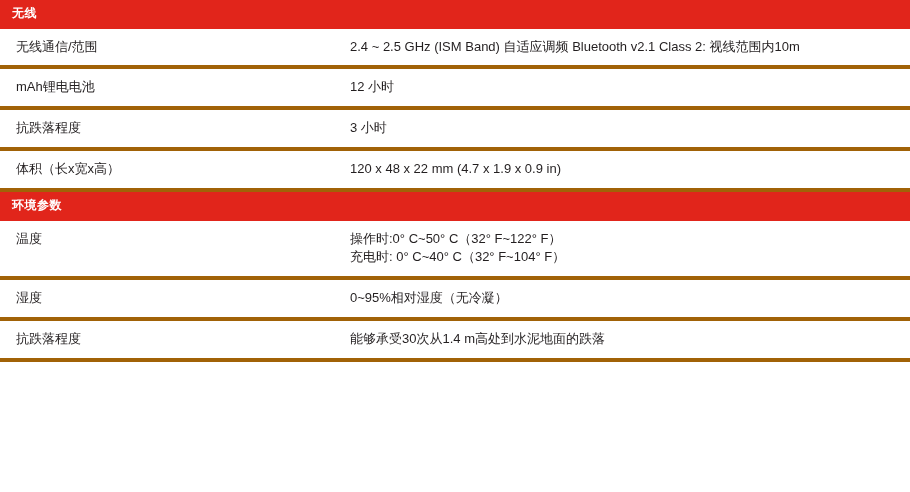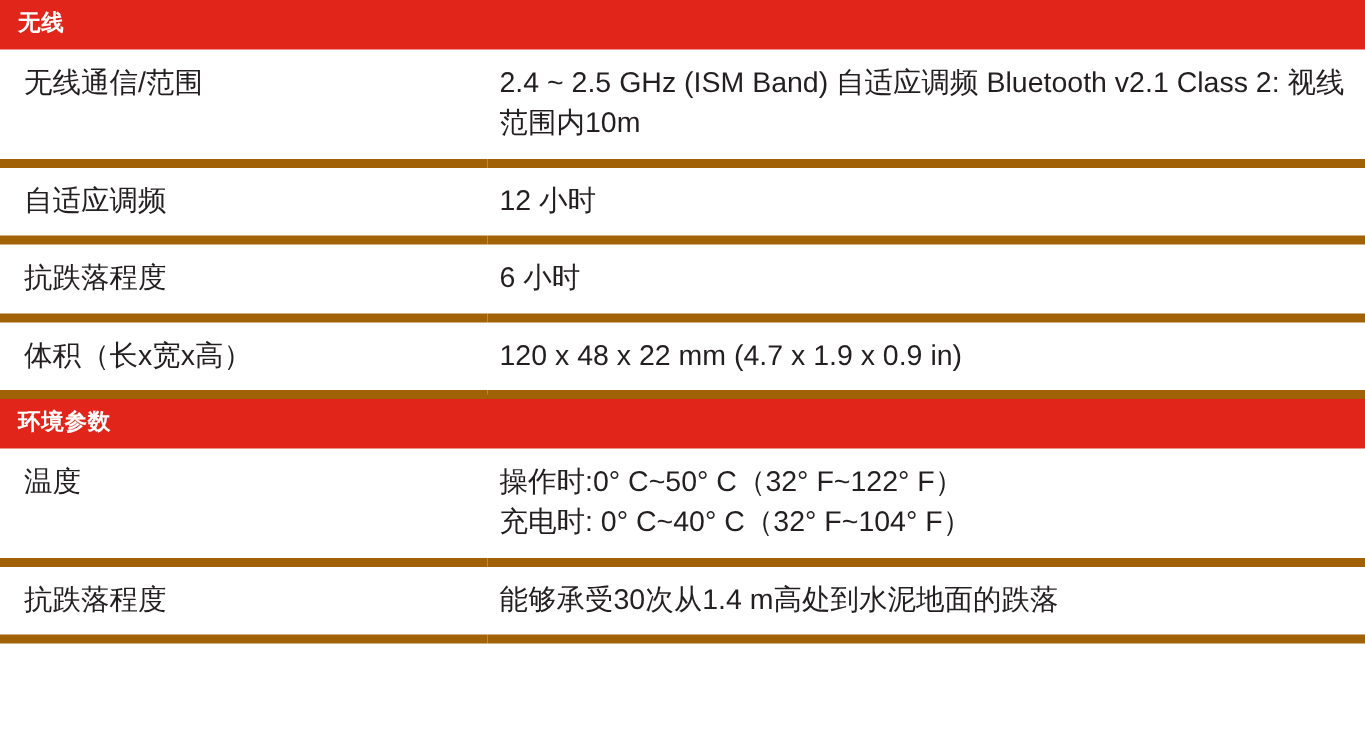"无线" .section-row td { font-size: 15px -> 12px }
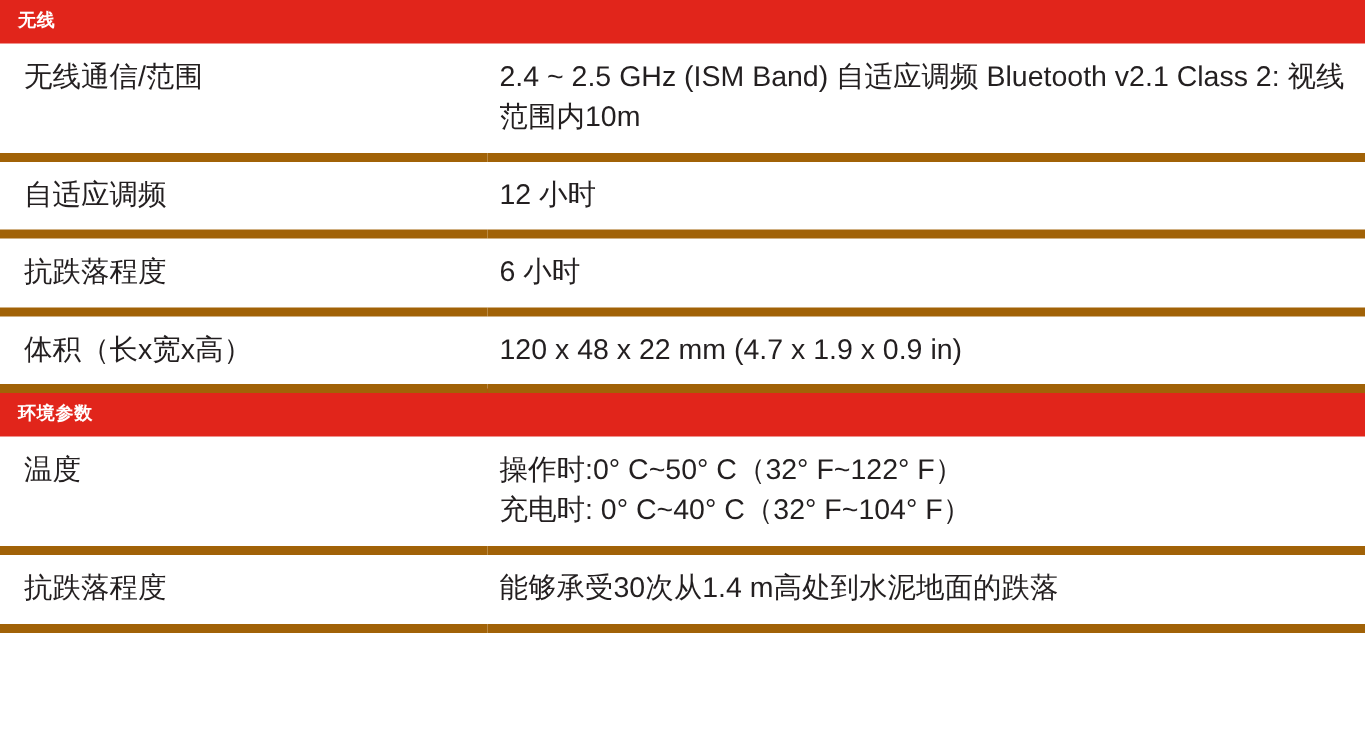"无线通信/范围" .spec-row td { border-bottom: 6px solid #a16207 -> 4px solid #a16207; font-size: 19px -> 13px }
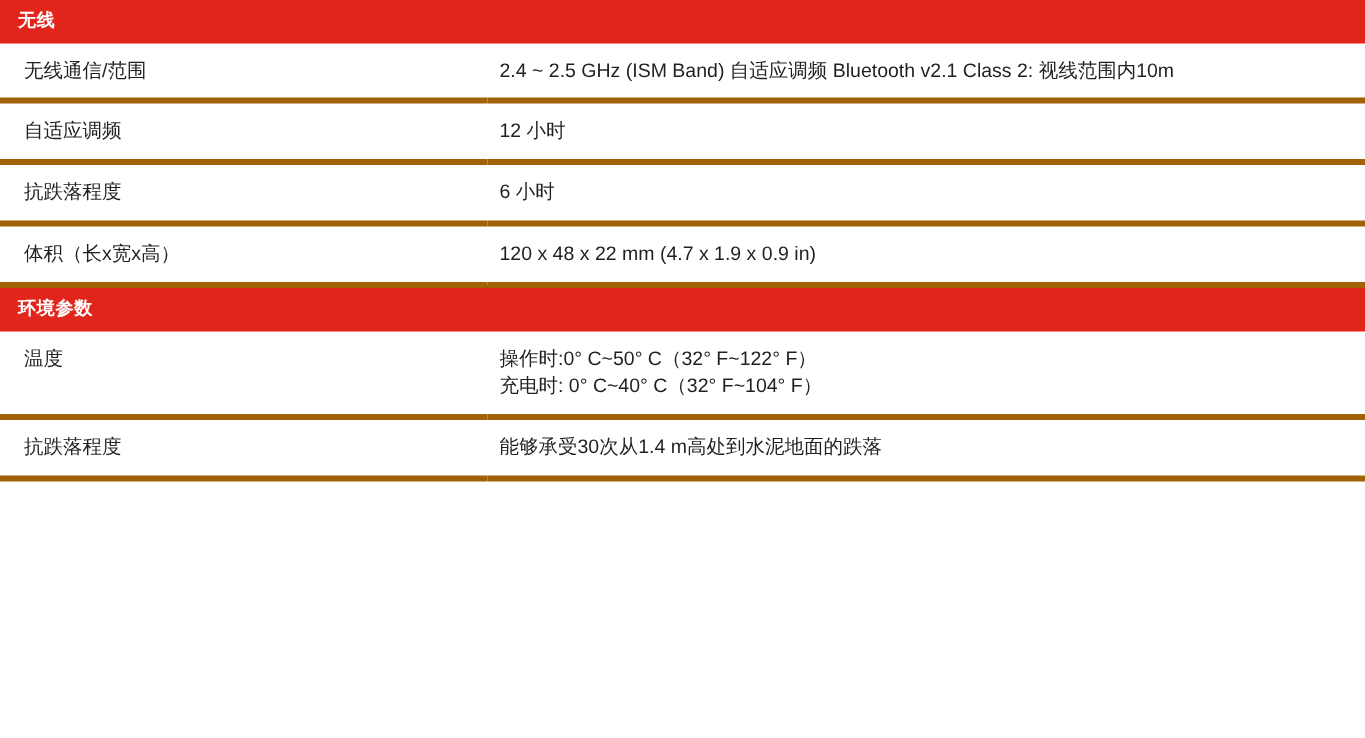"2.4 ~ 2.5 GHz (ISM" .value-line { margin-left: none -> 17px }
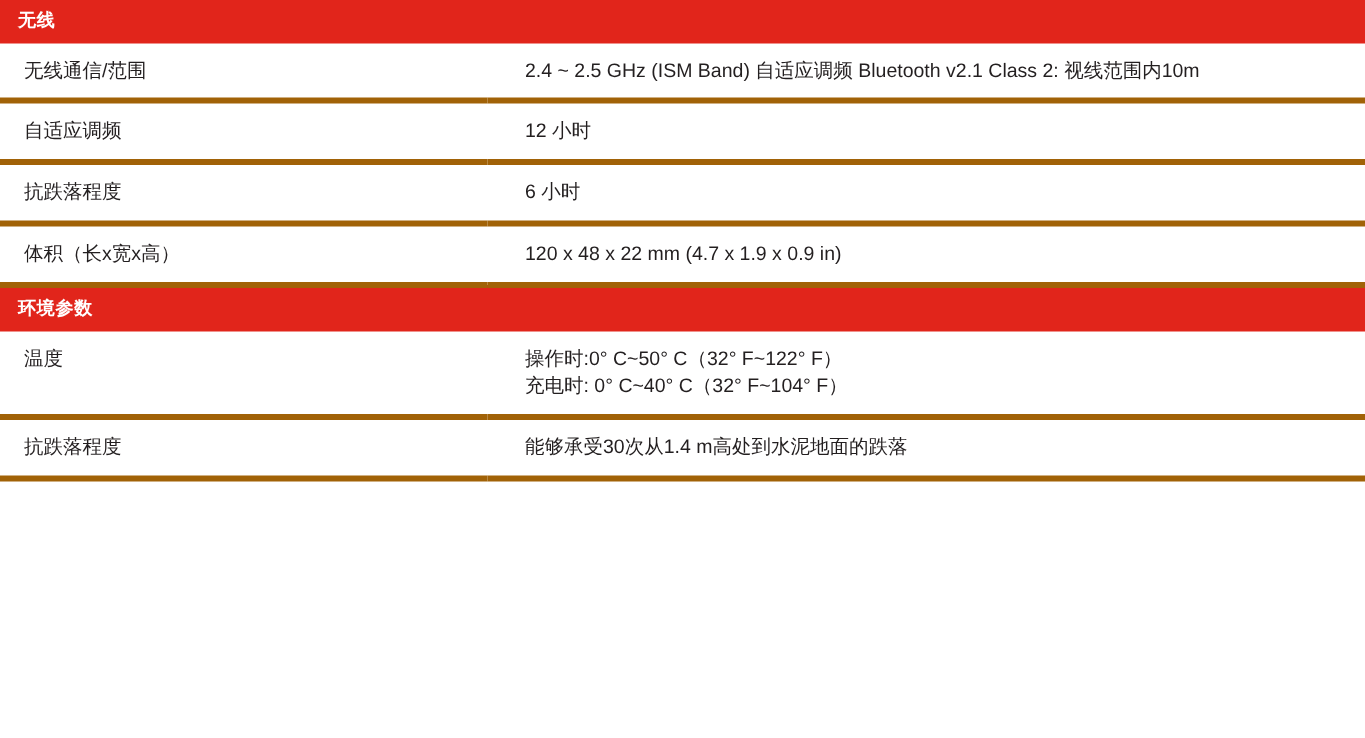"自适应调频" td.label { text: 自适应调频 -> mAh锂电电池 }
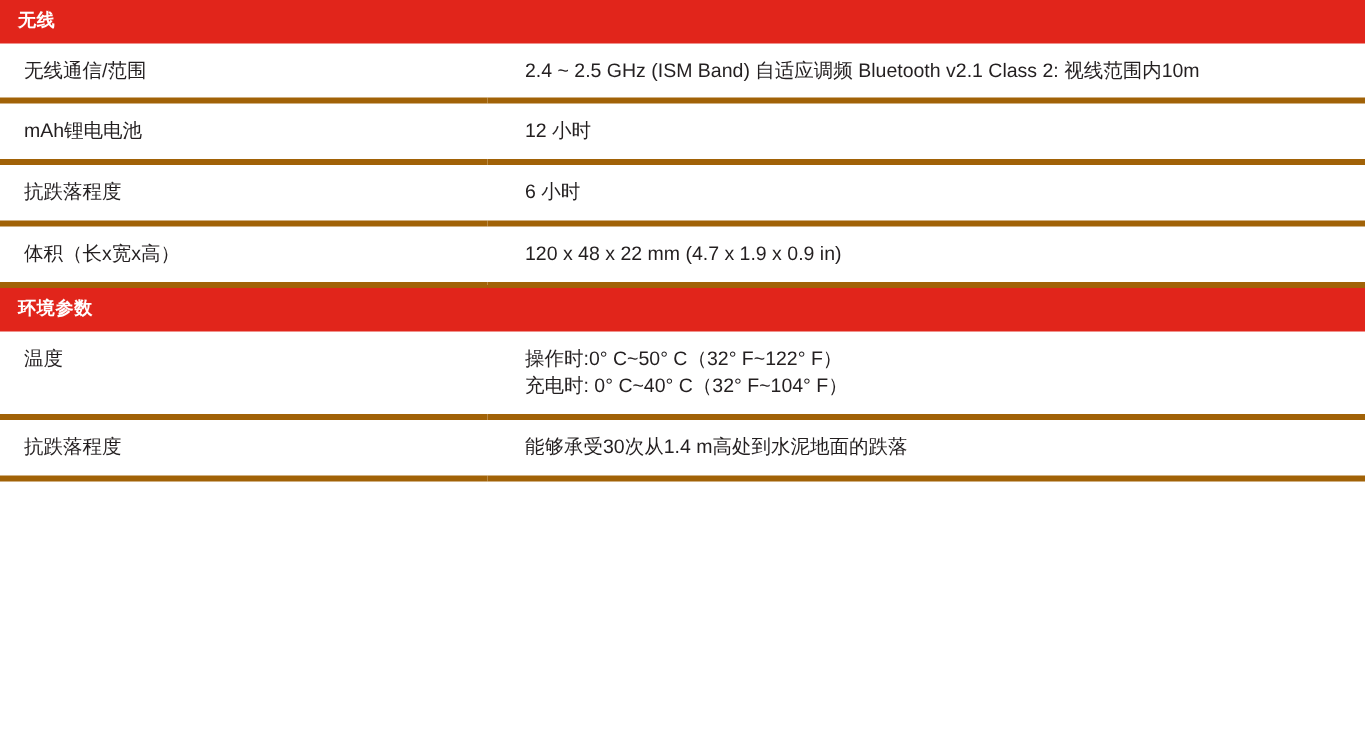"6 小时" span.value-line { text: 6 -> 3 }
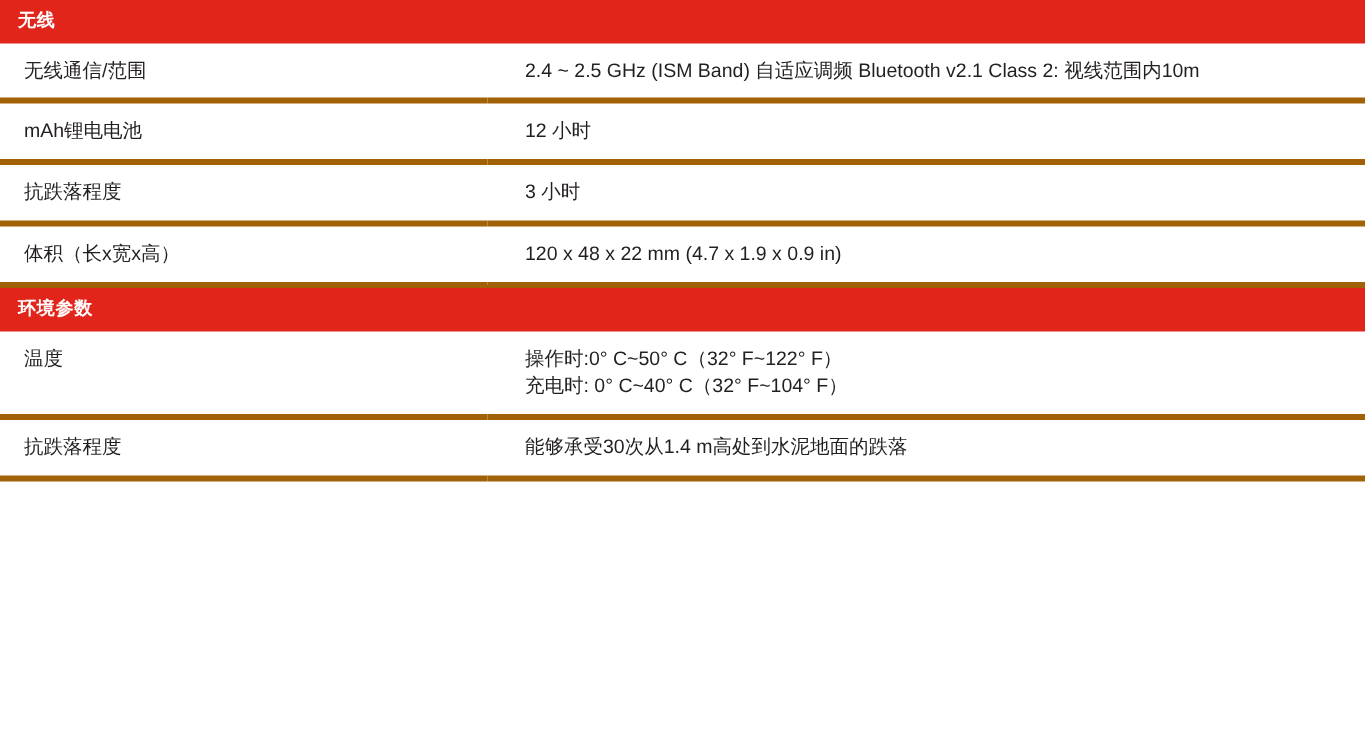"湿度" tr.spec-row { html: none -> <tr> <td>湿度</td> <td> <span>0~95%相对湿度（无冷凝）</span> </td> </tr> }
